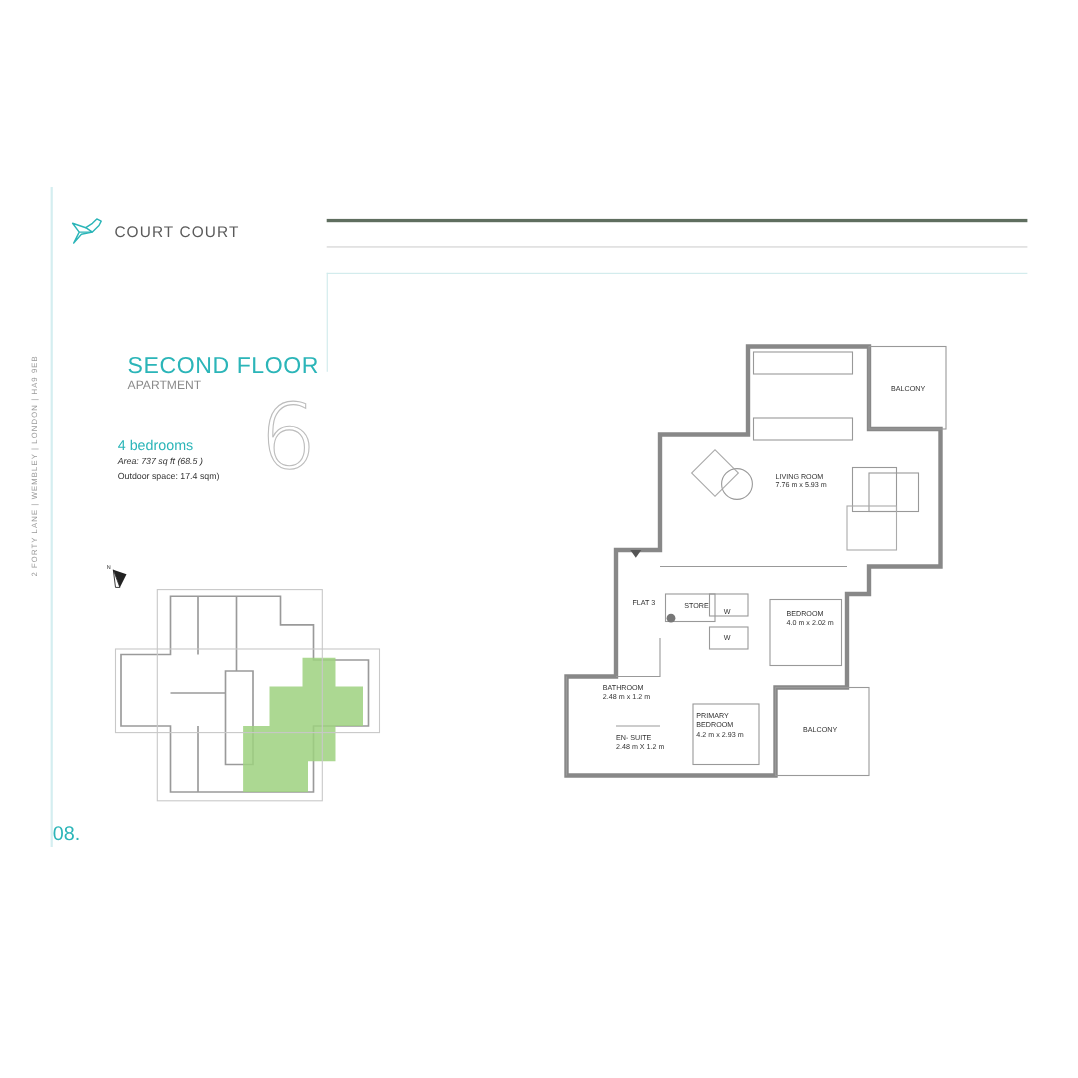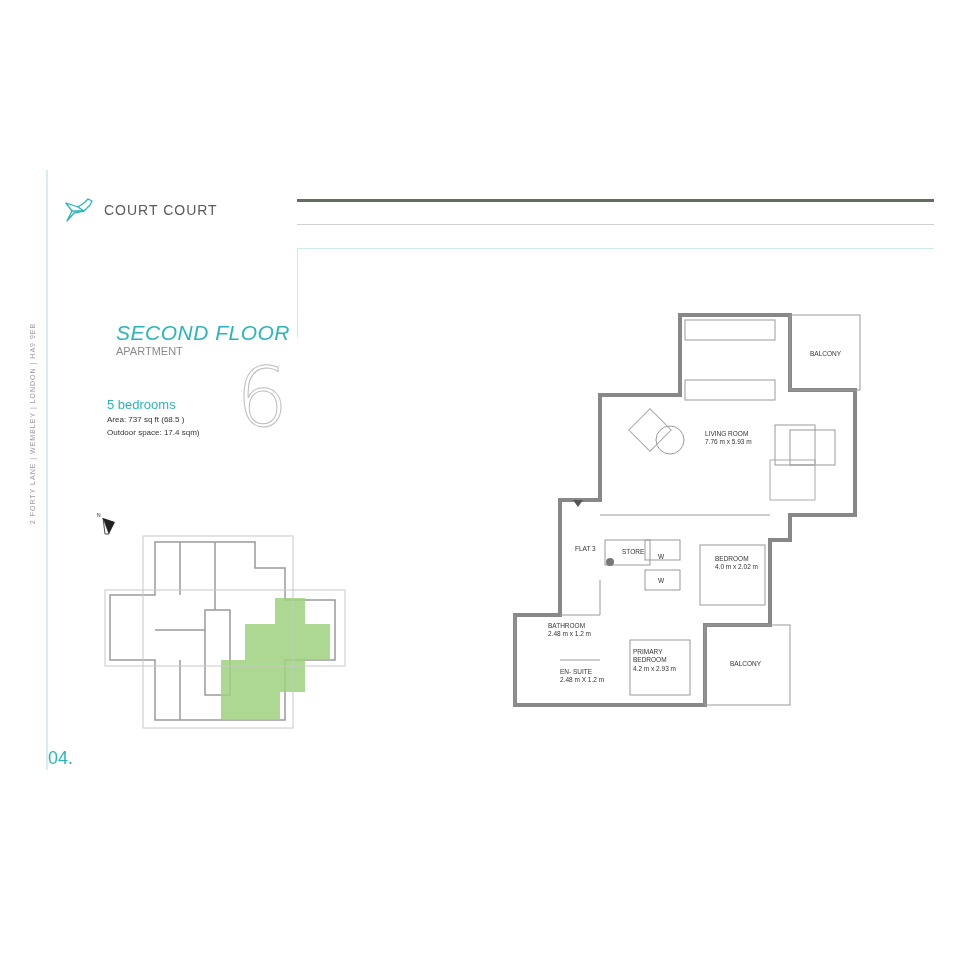"SECOND FLOOR" .floor-title { font-style: italic -> none }
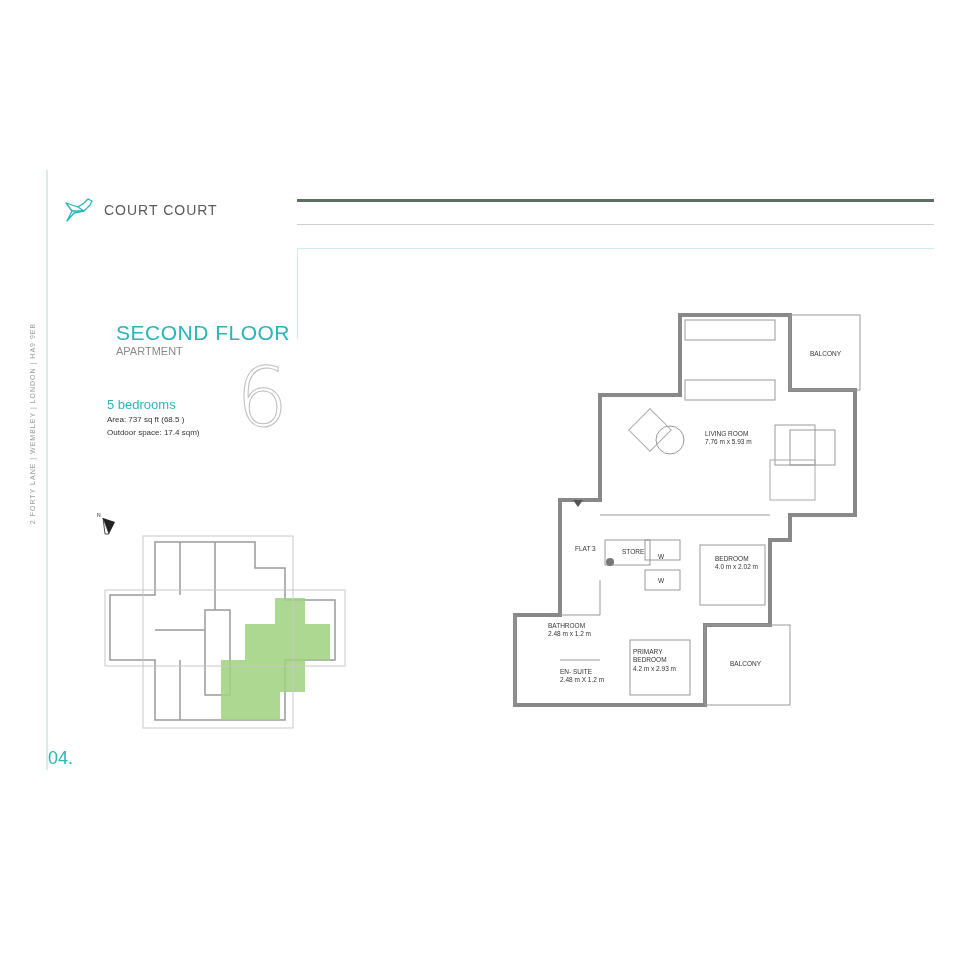"5 bedrooms" div.abs { text: 5 -> 4 }
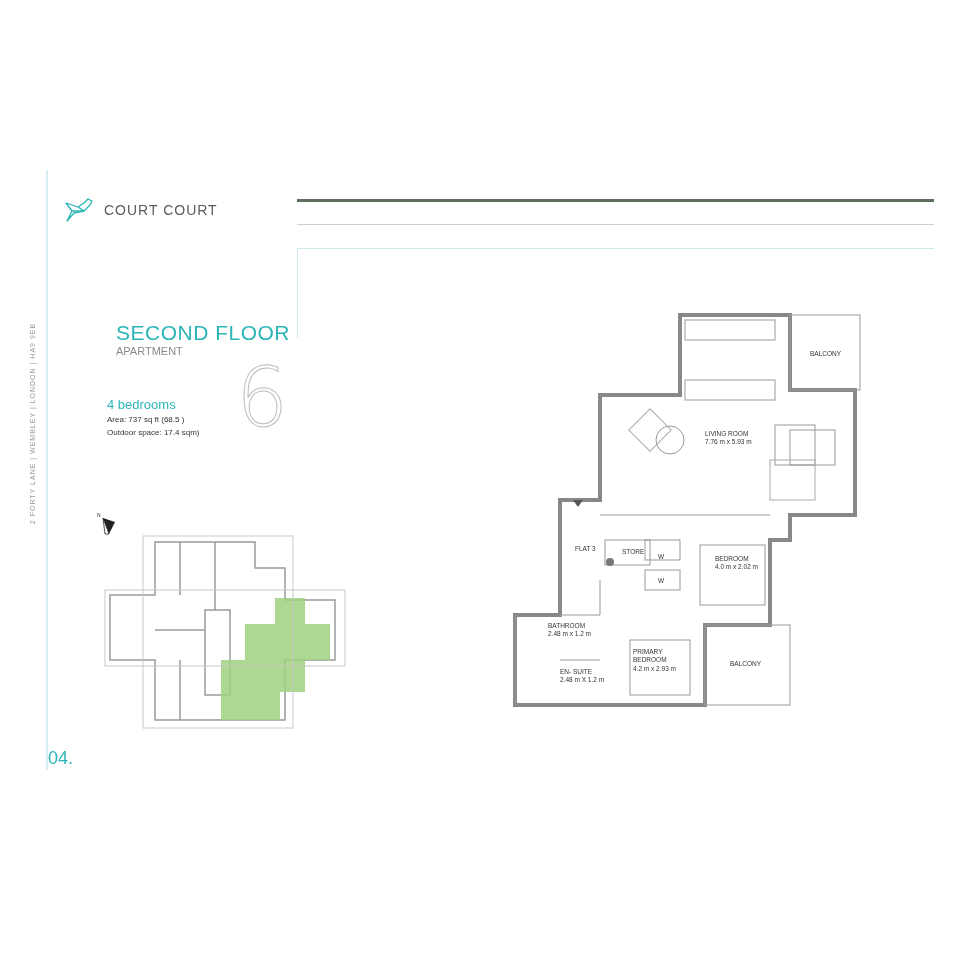"Area: 737 sq ft (68.5" .area { font-style: none -> italic }
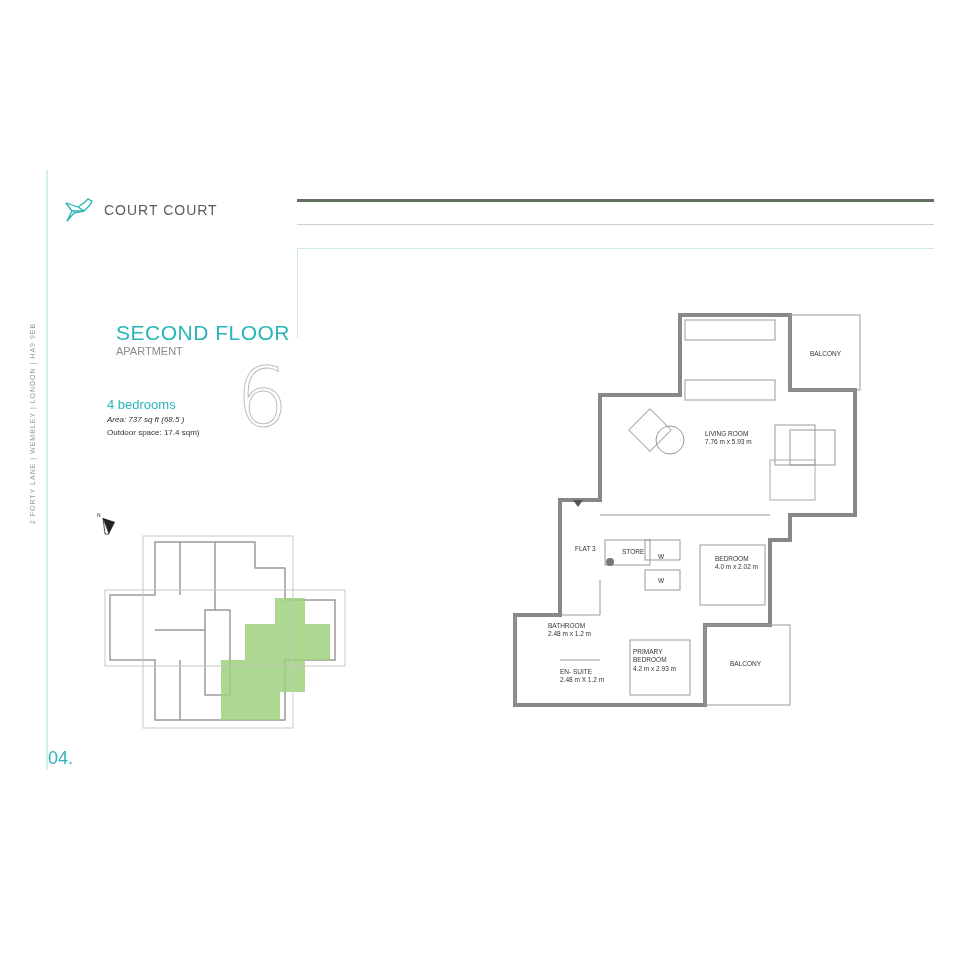"04." div.abs { text: 04 -> 08 }
